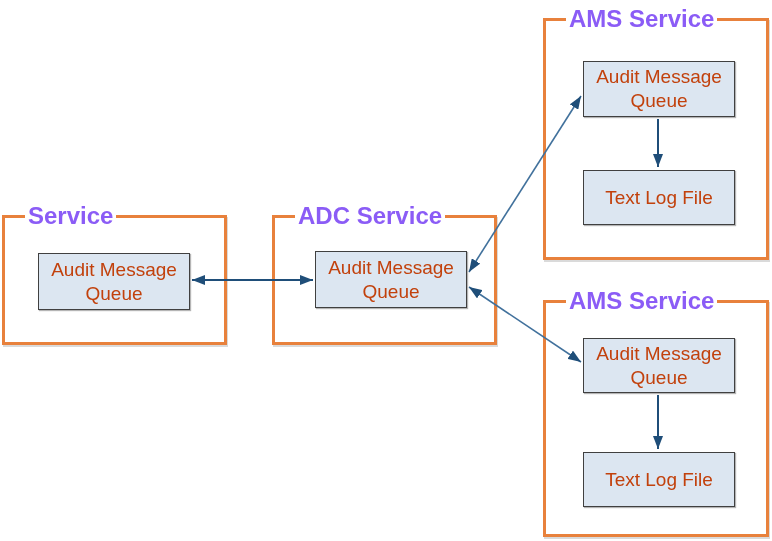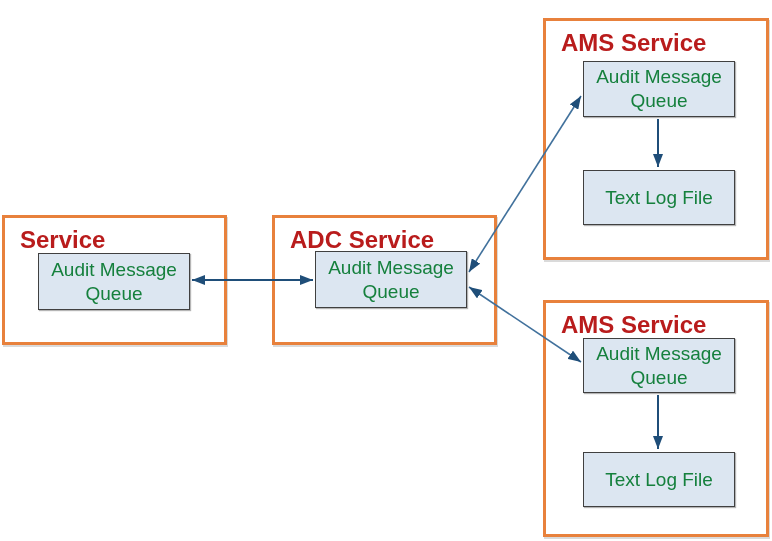"AMS Service" .group-title { color: #b91c1c -> #8b5cf6; left: 12px -> 20px; margin-top: 24px -> none }
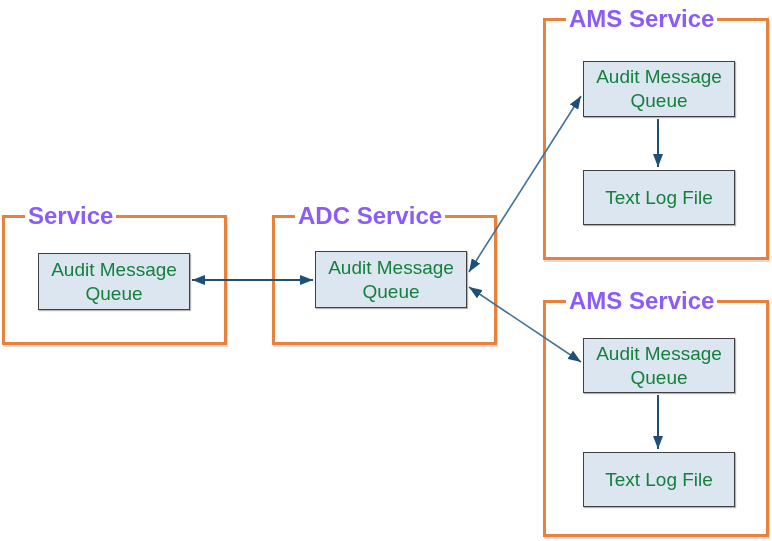"Audit Message Queue" .node { color: #15803d -> #c2410c }
